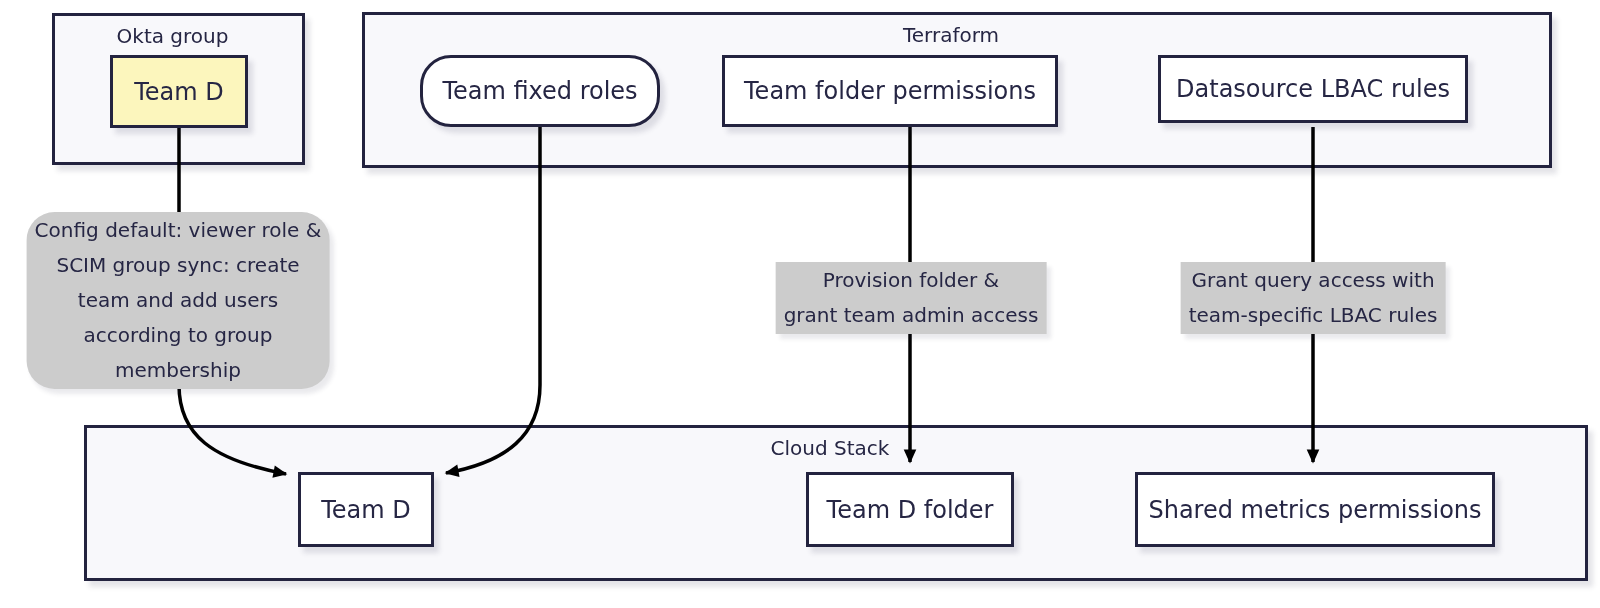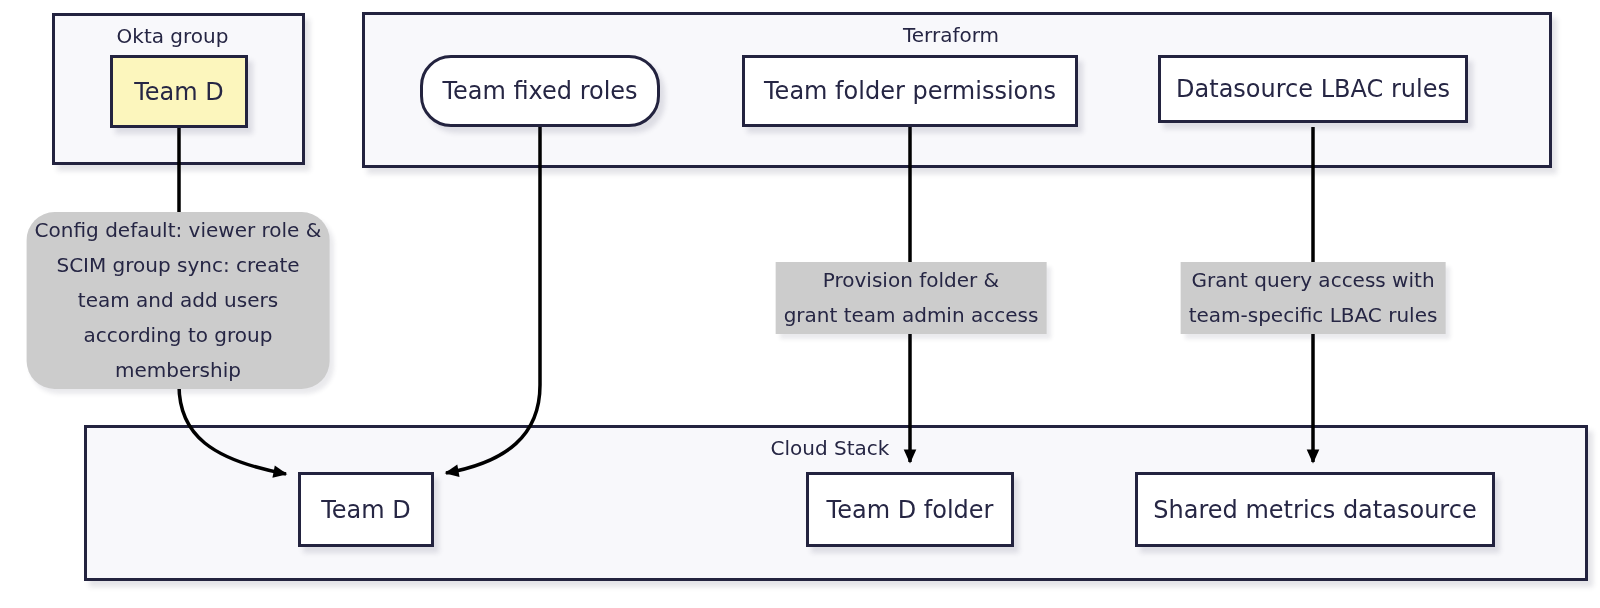"Team folder permissions" div.node { left: 742px -> 722px }
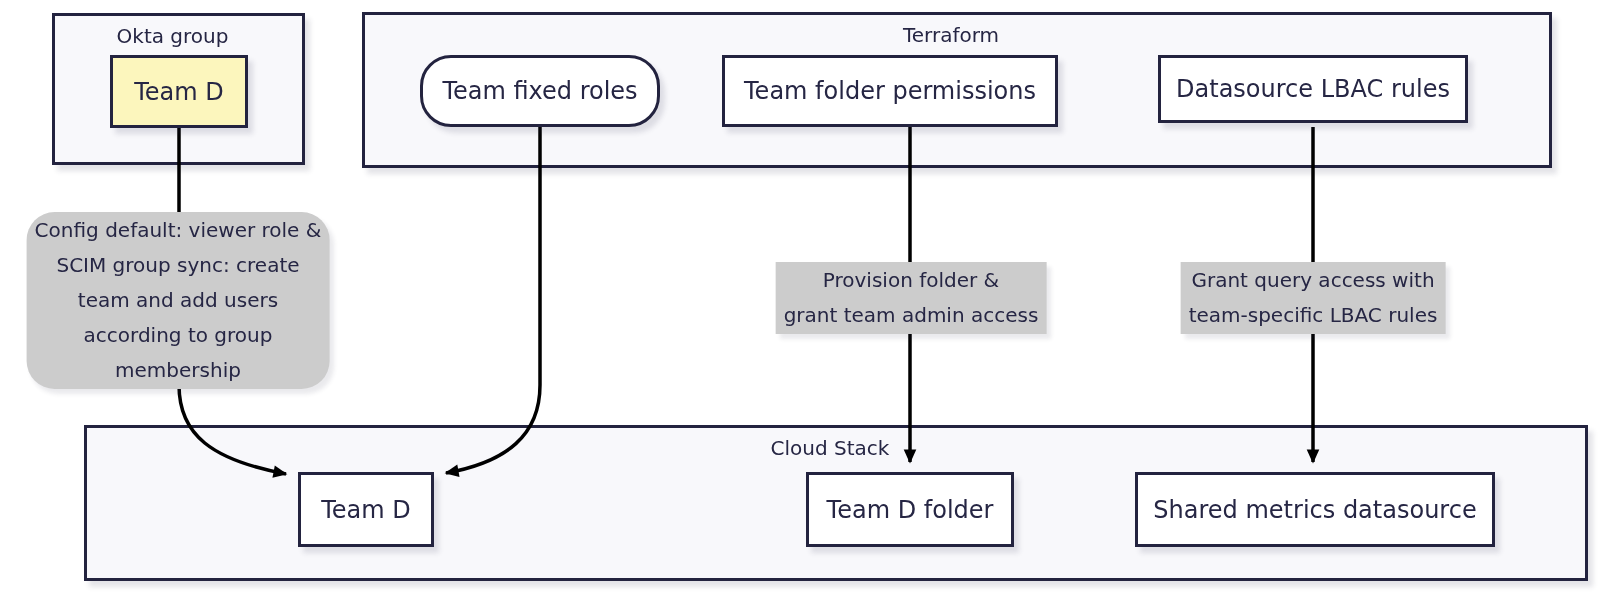"Shared metrics datasource" div.node { text: datasource -> permissions }
